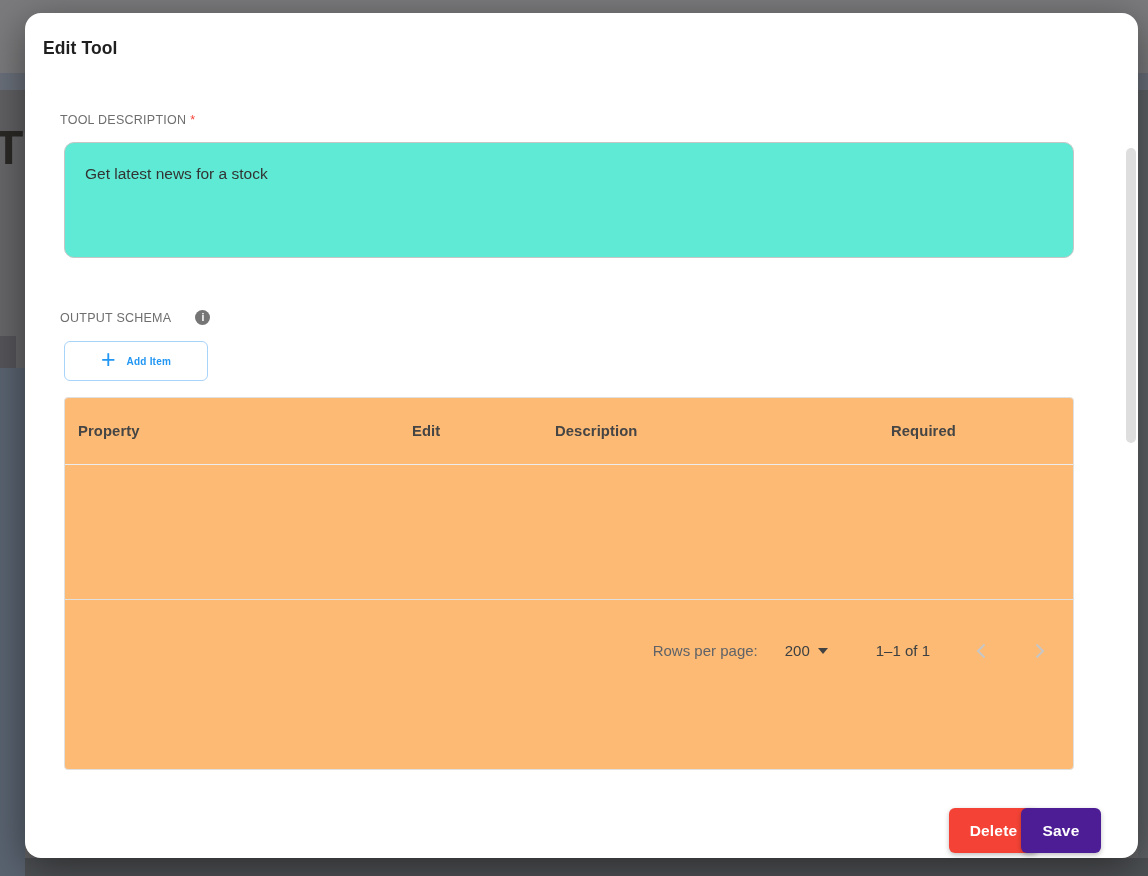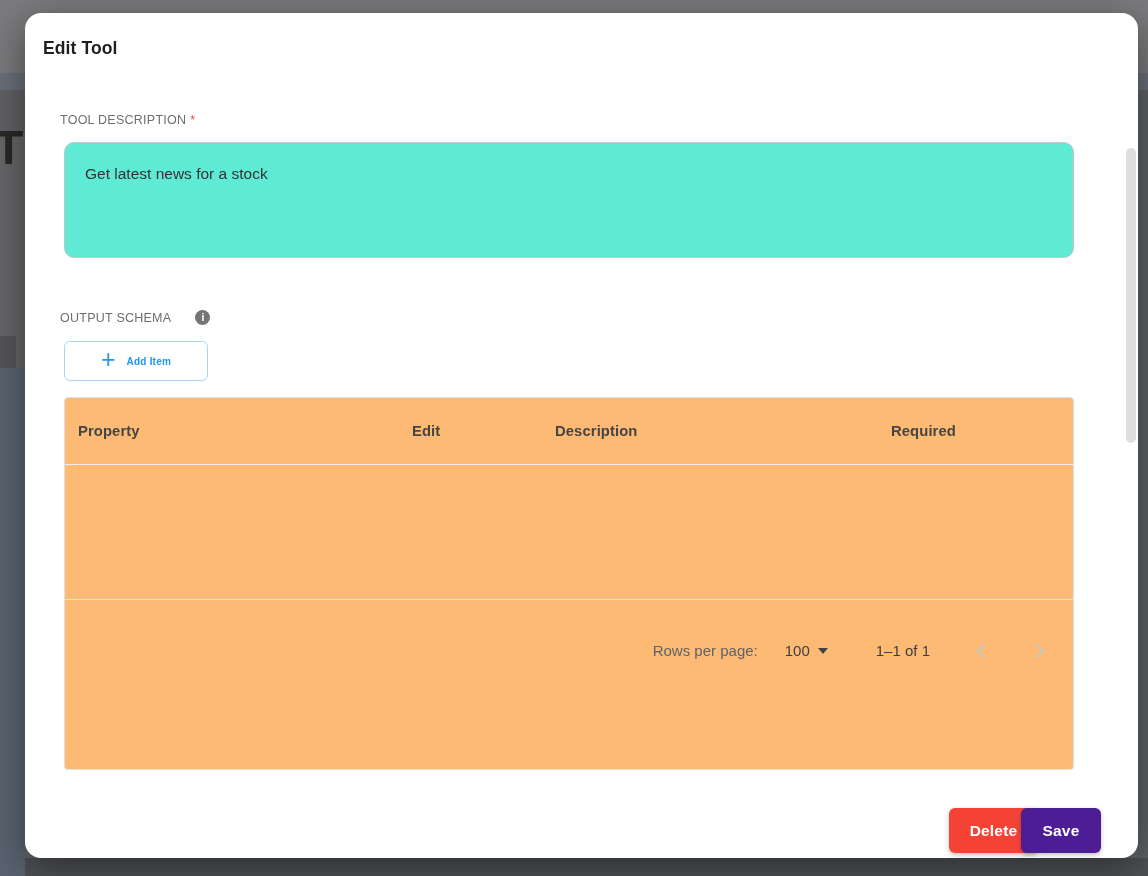"100" span { text: 100 -> 200 }
